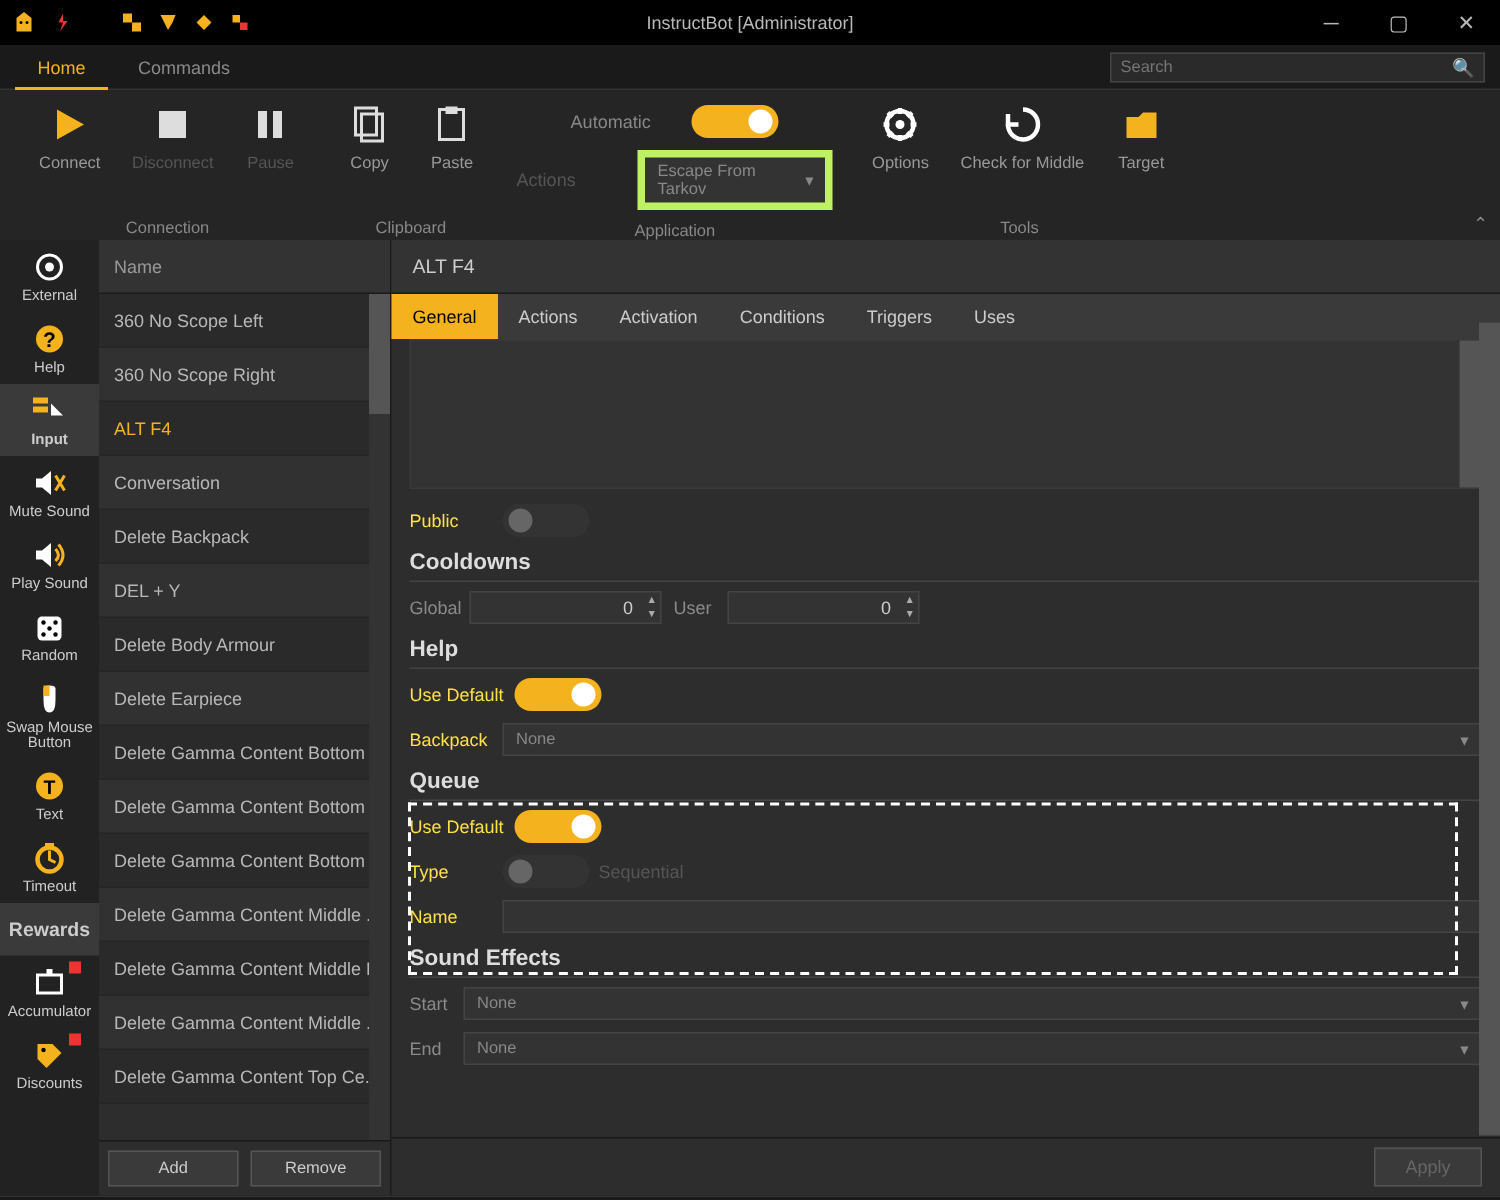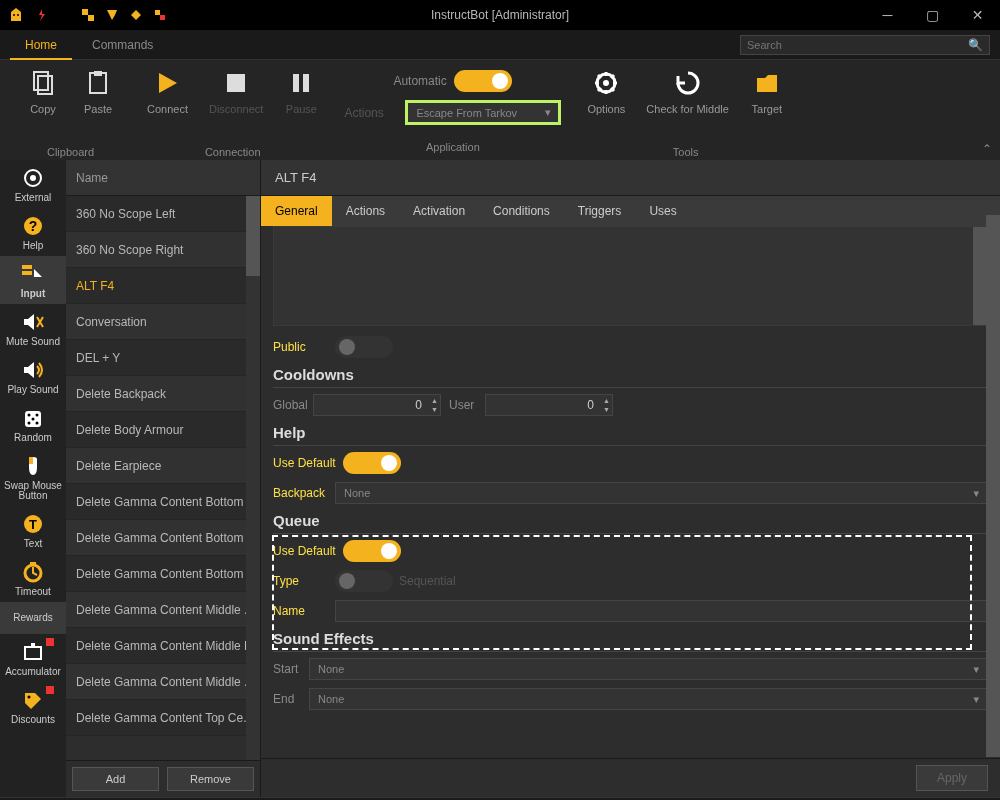"Automatic" .app-row { gap: 1px -> 21px }
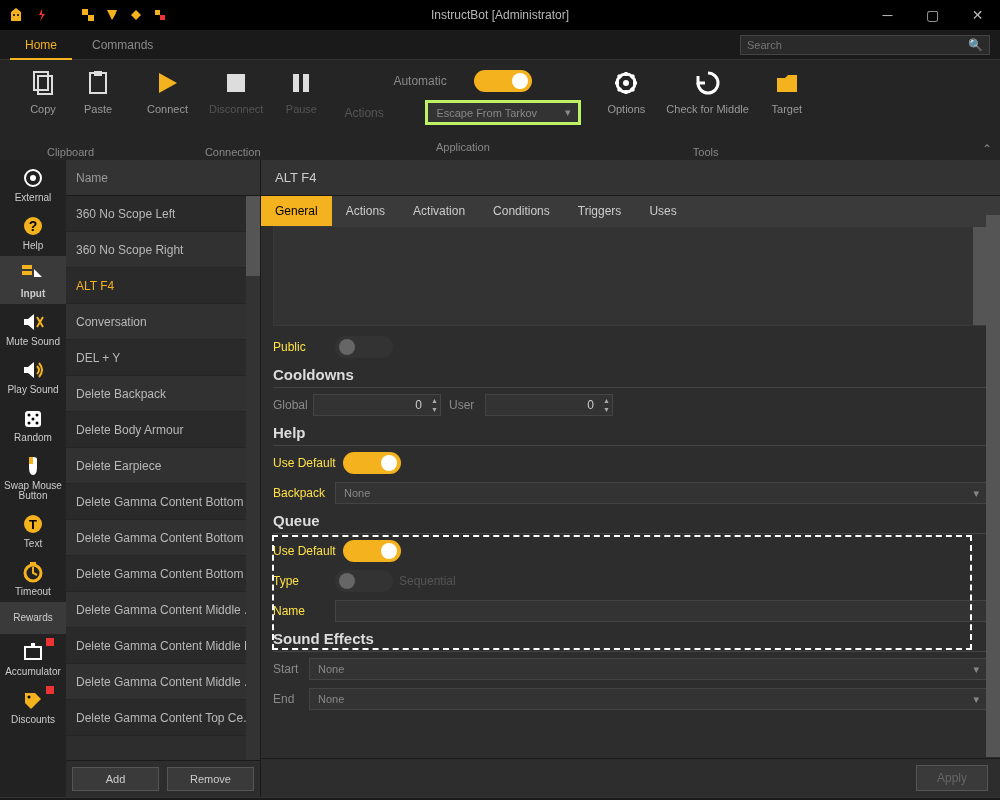"Copy" div.ribbon-group { order: before "Connect" -> after "Connect" }
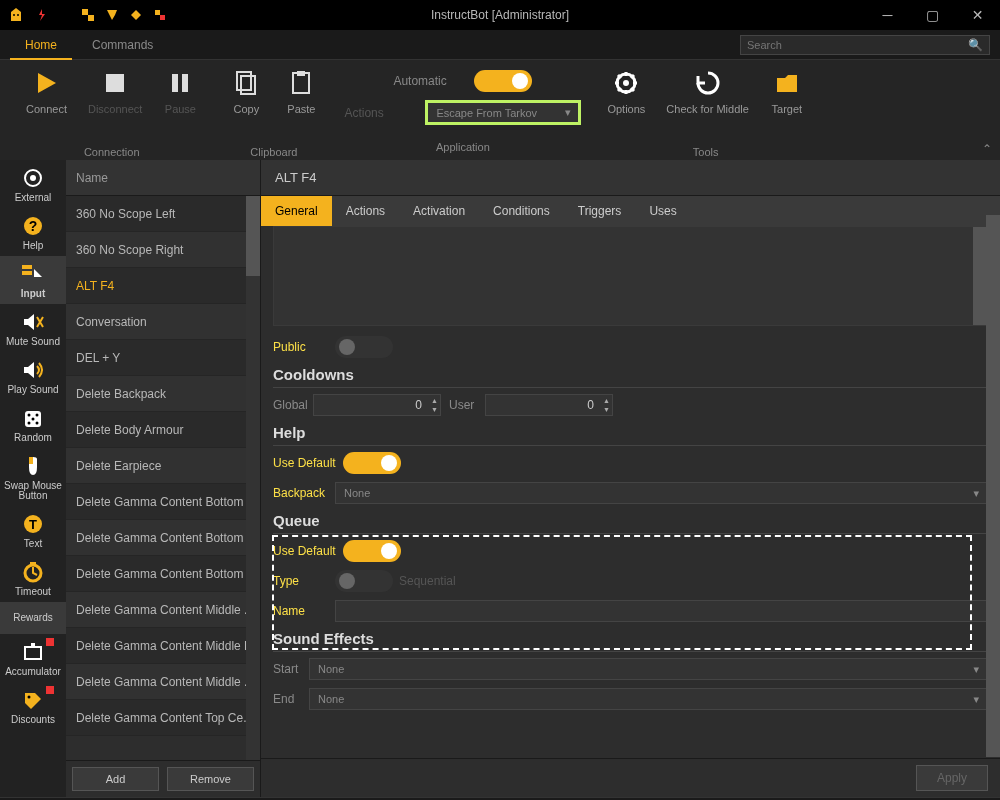"Escape From Tarkov" .dropdown { border: 3px solid #bef264 -> 5px solid #bef264; width: 156px -> 130px }
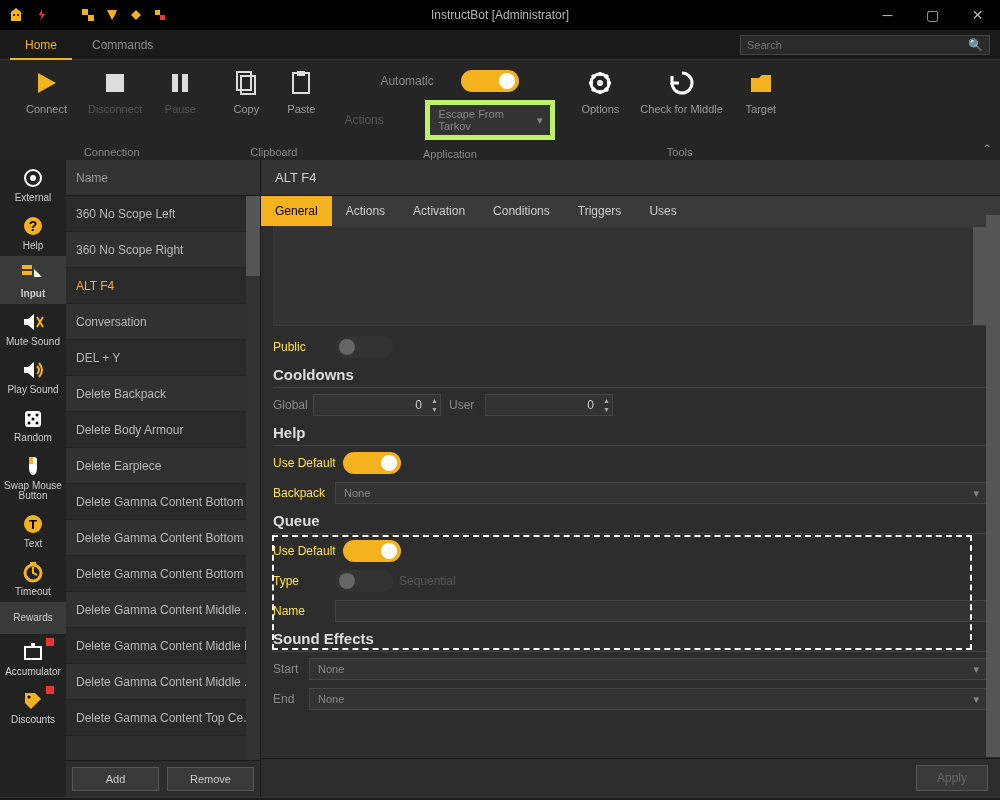"DEL + Y" div.list-item { order: before "Delete Backpack" -> after "Delete Backpack" }
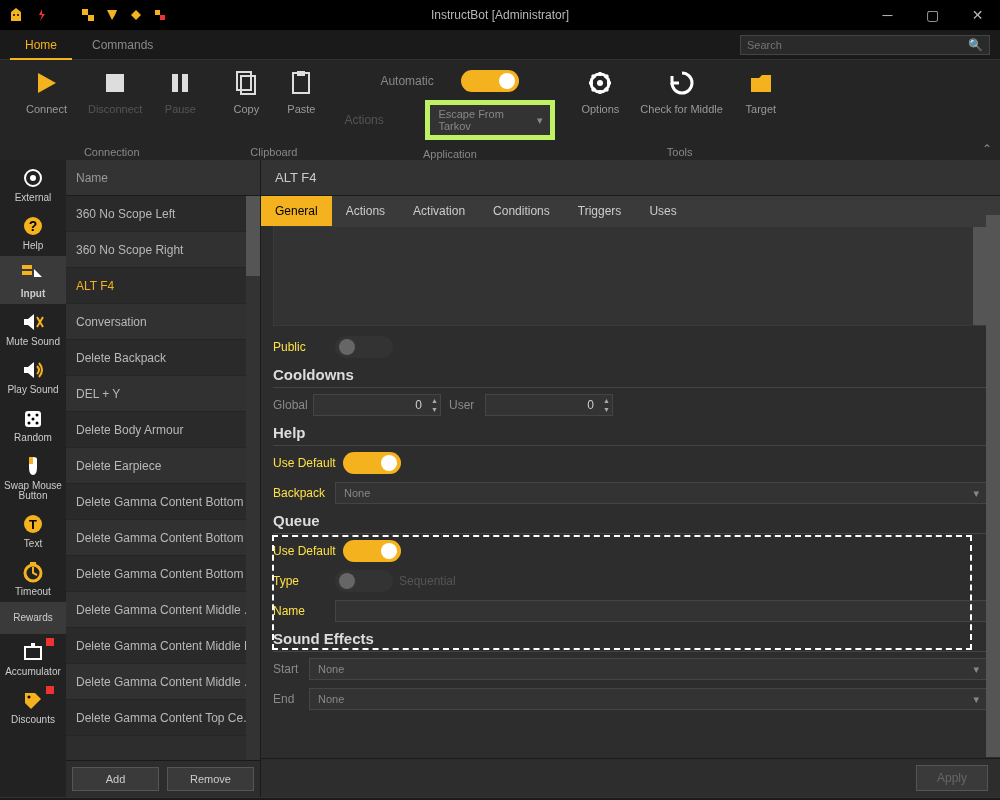"Rewards" div.side-label { font-size: 10px -> 13px; font-weight: normal -> bold }
